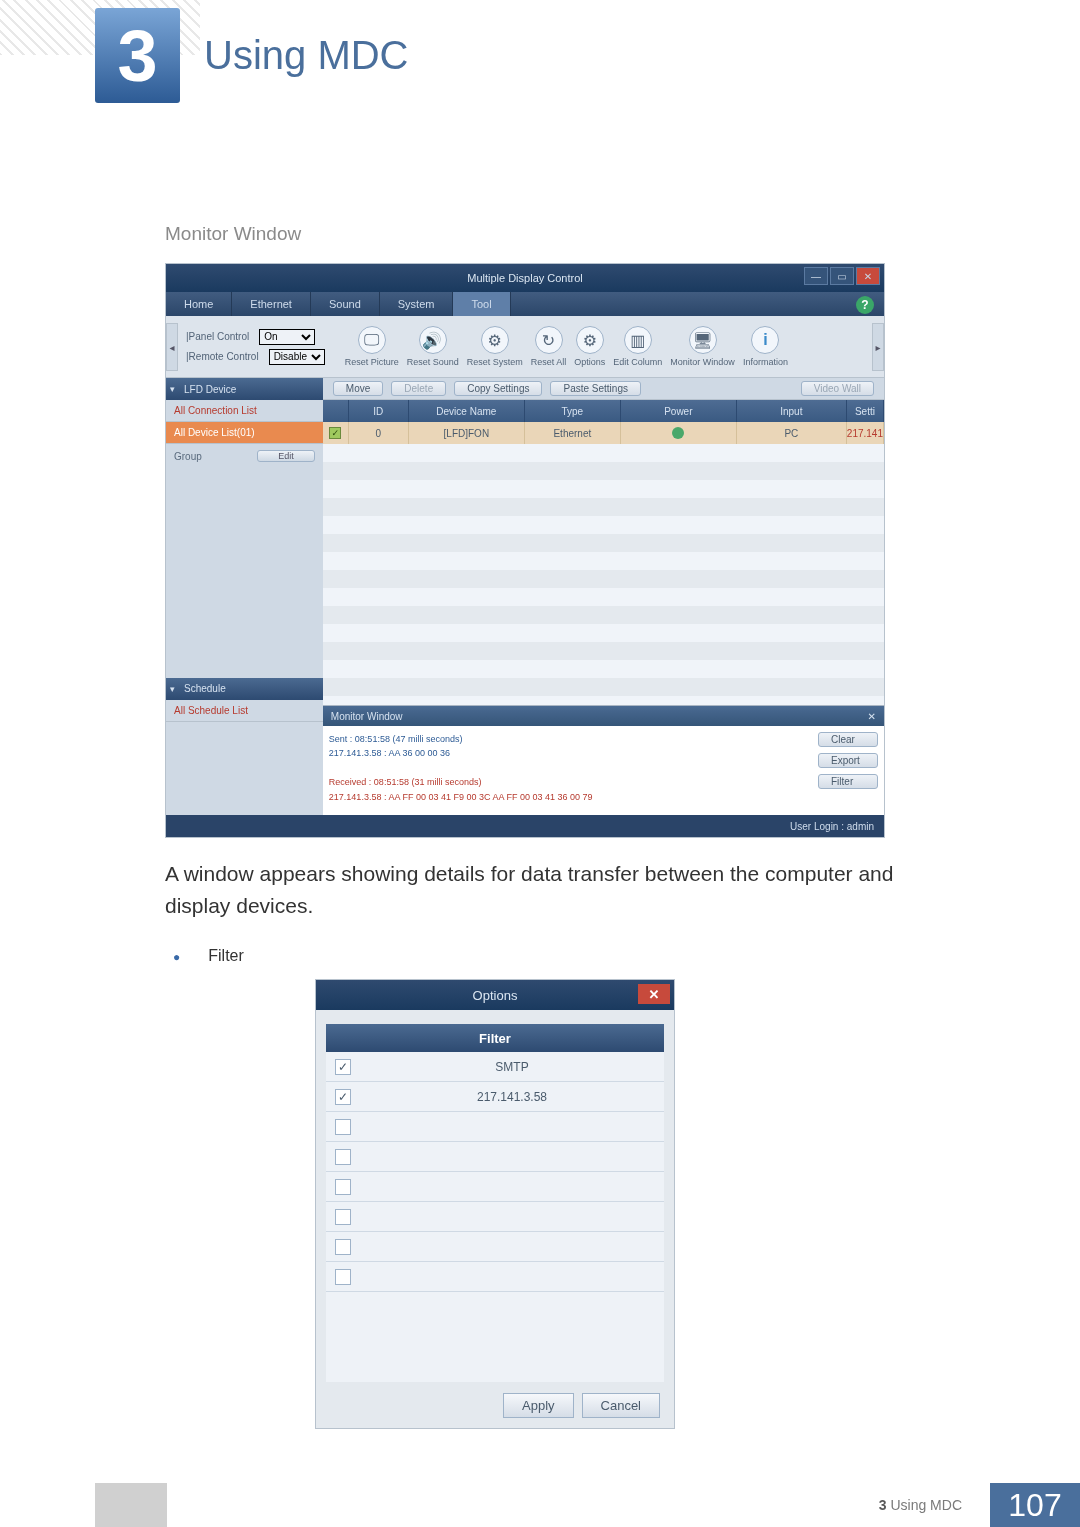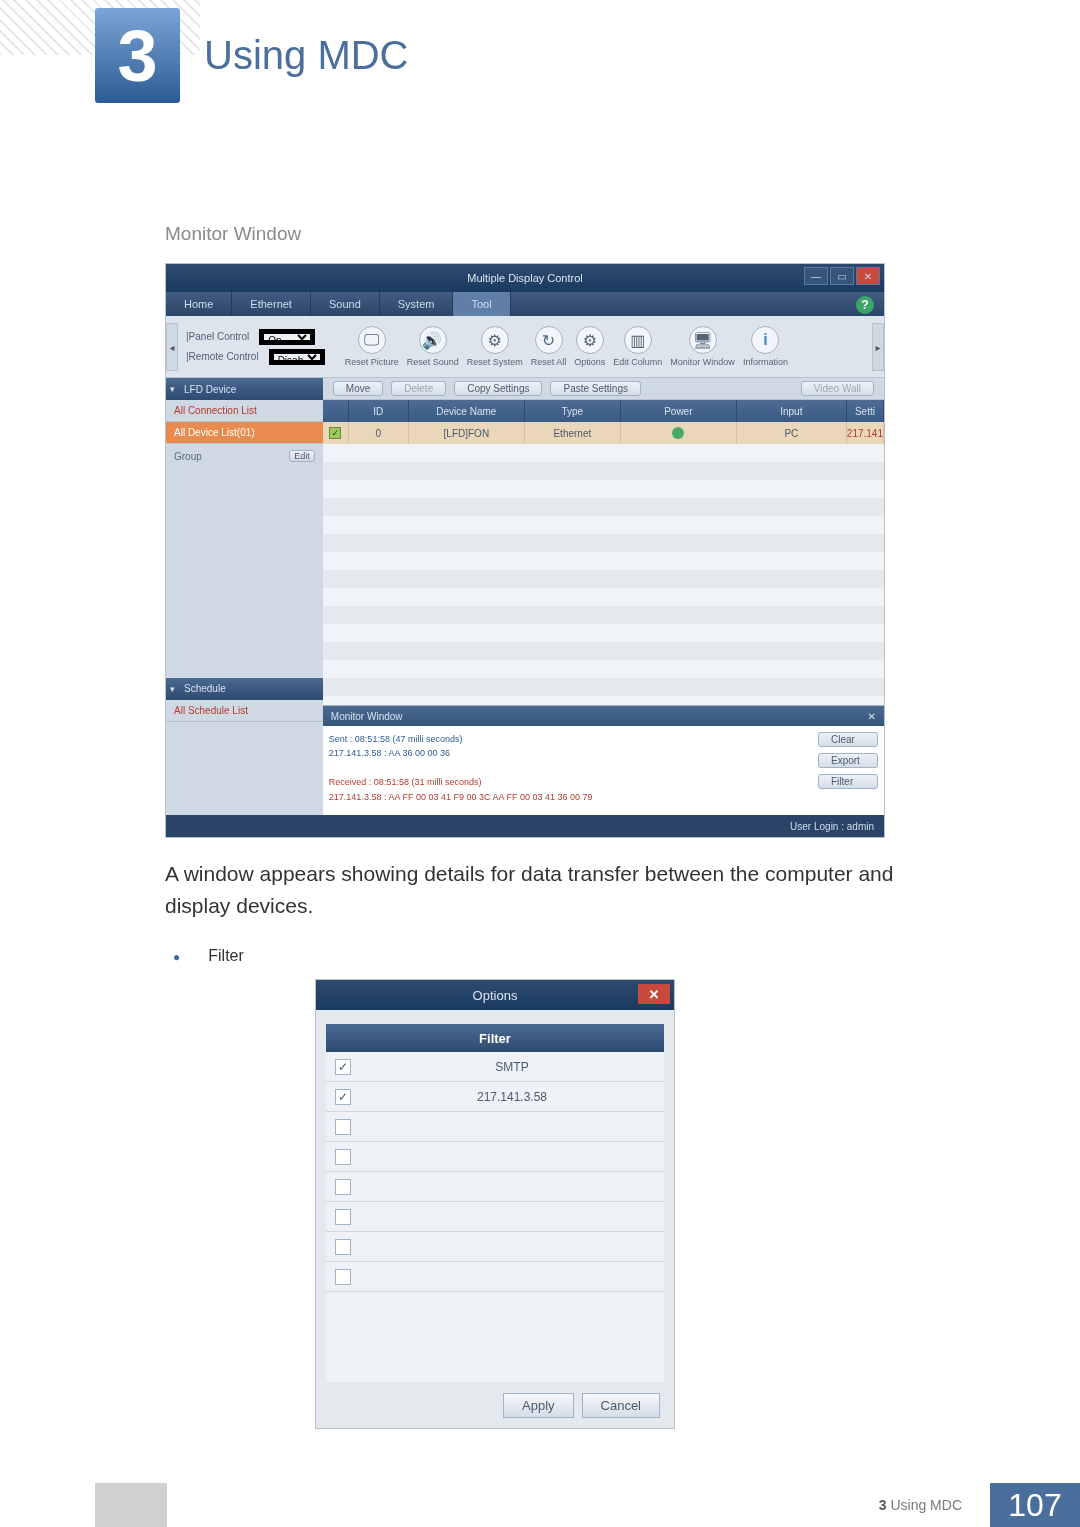"On" .rib-row select { border: 5px solid #000000 -> 1px solid #000000 }
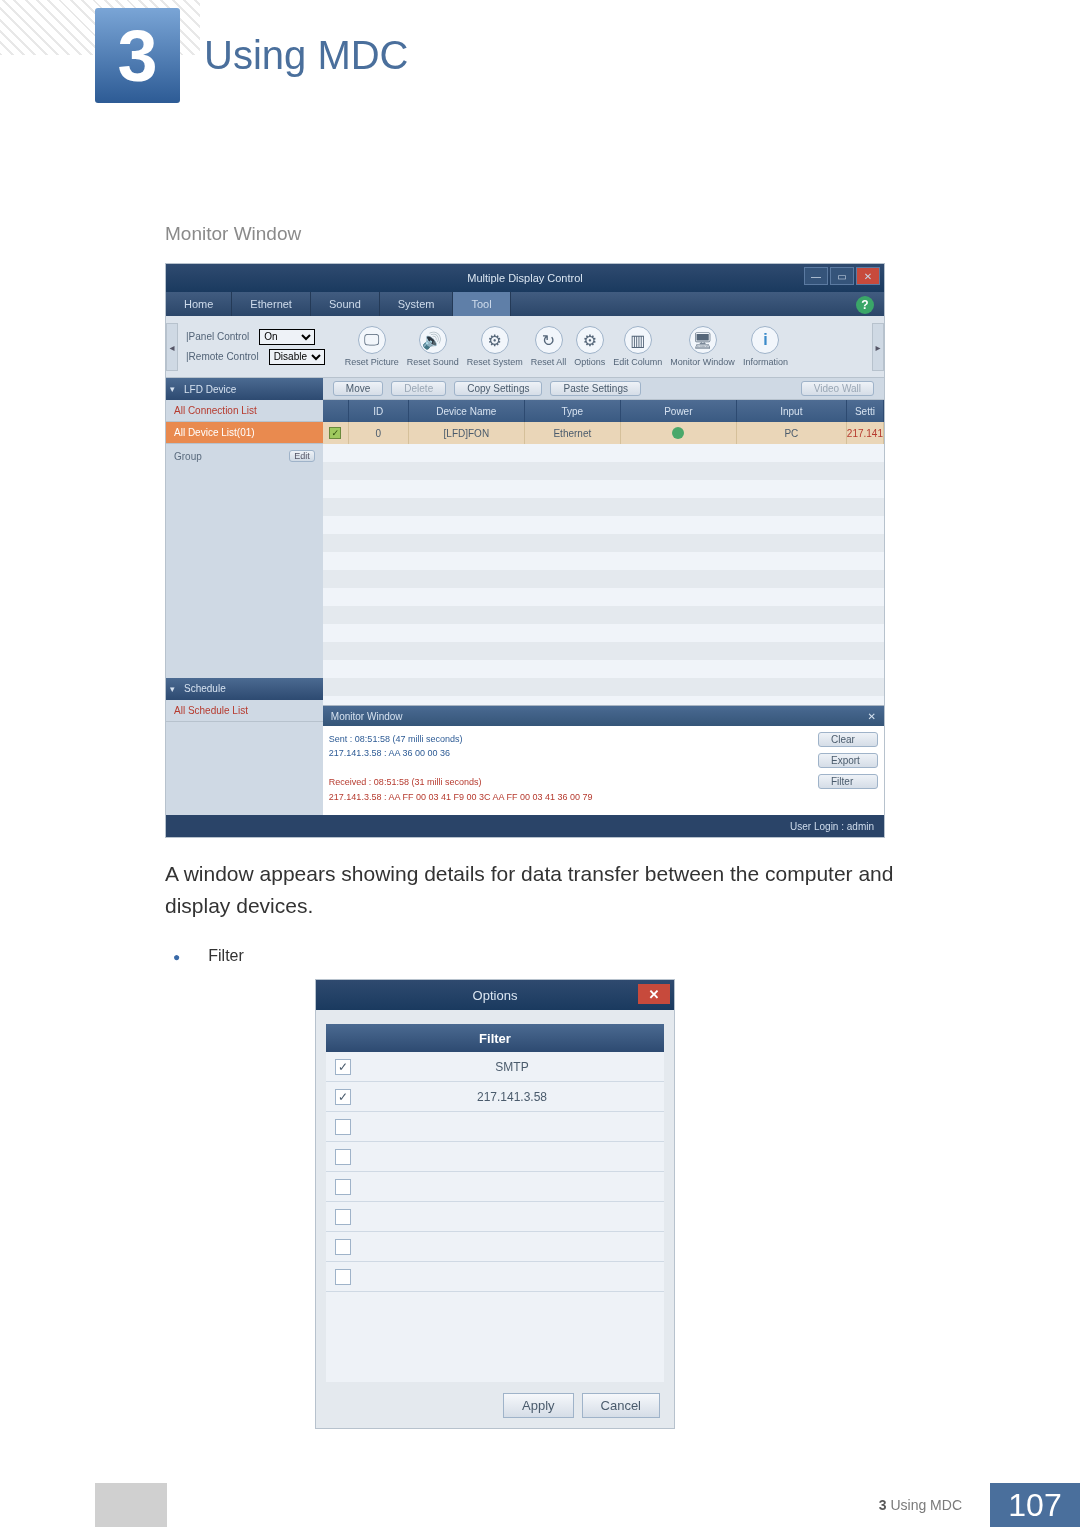"Edit" .edit-pill { padding: 0 4px -> 0 20px }
